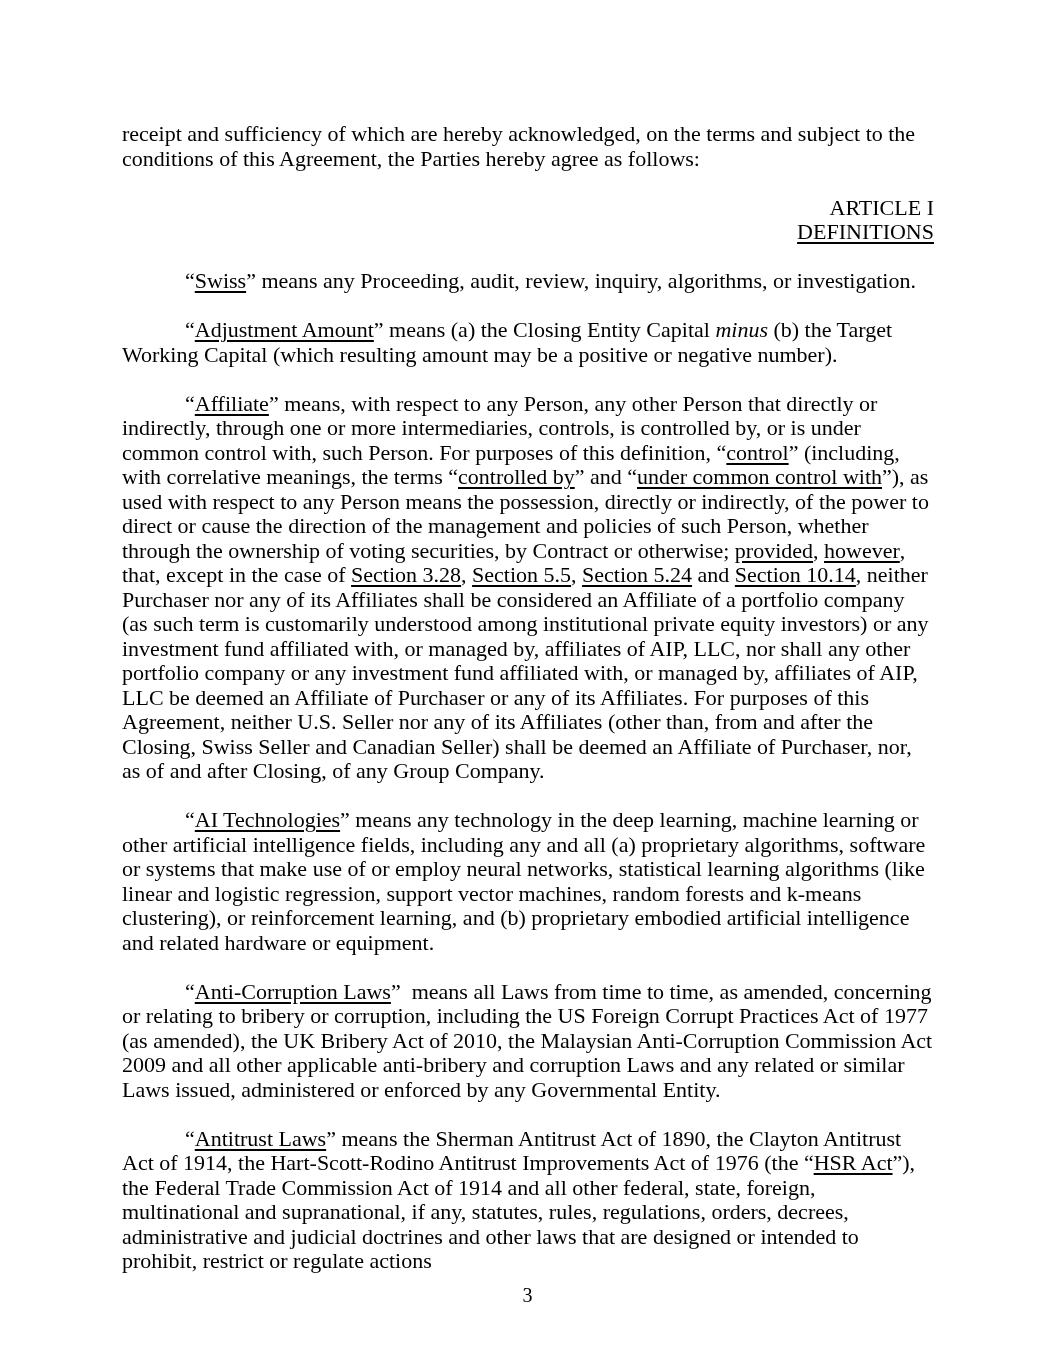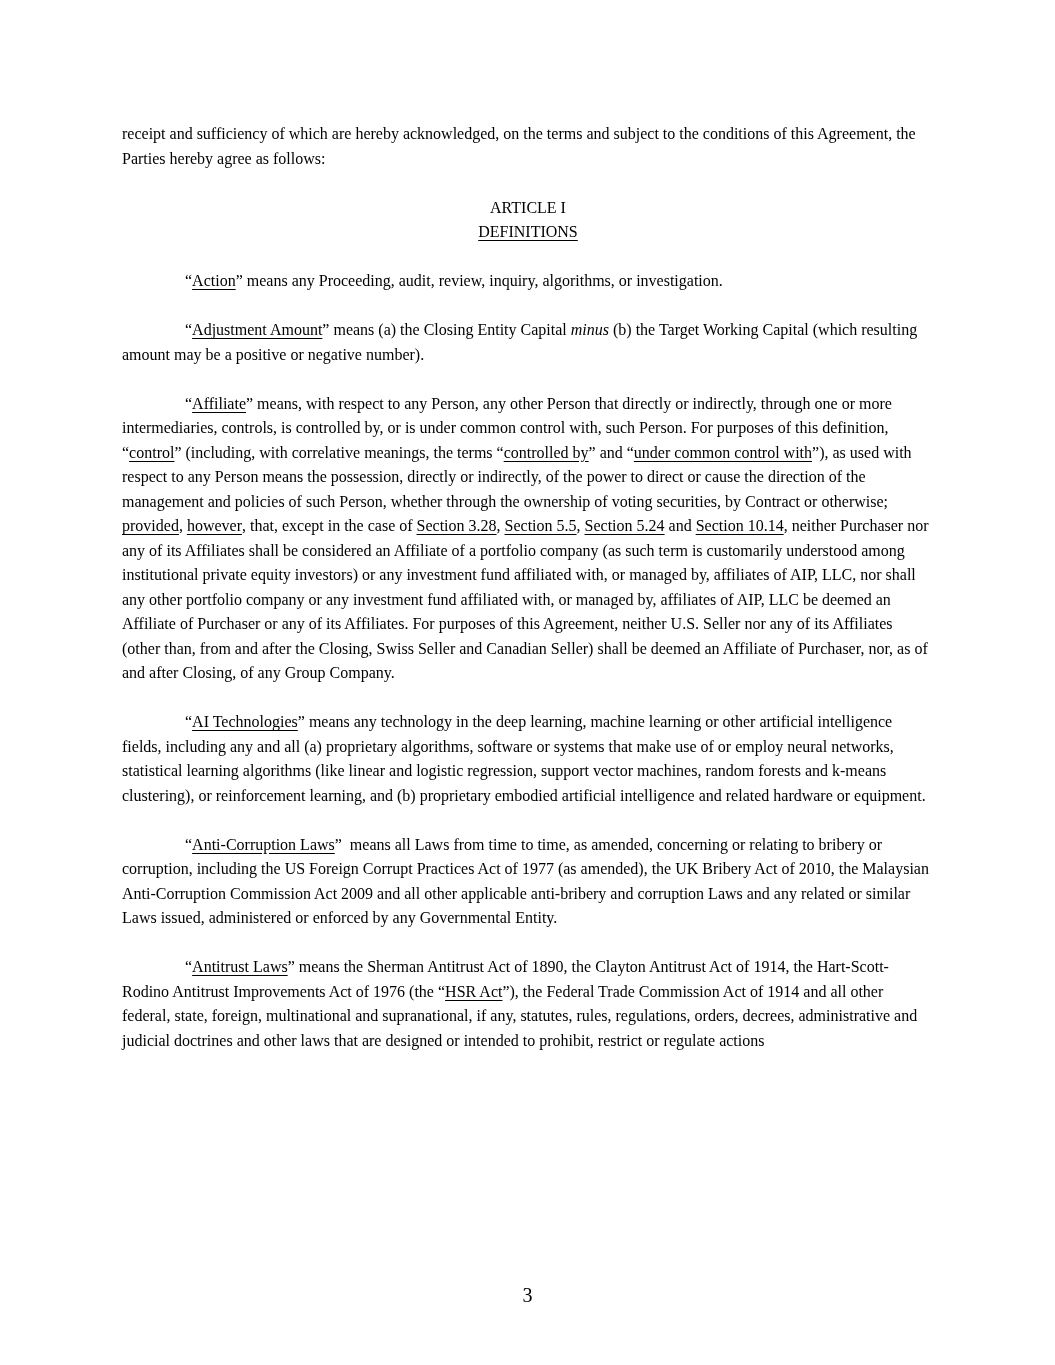"receipt and sufficiency of which" .doc-body { font-size: 16px -> 22px }
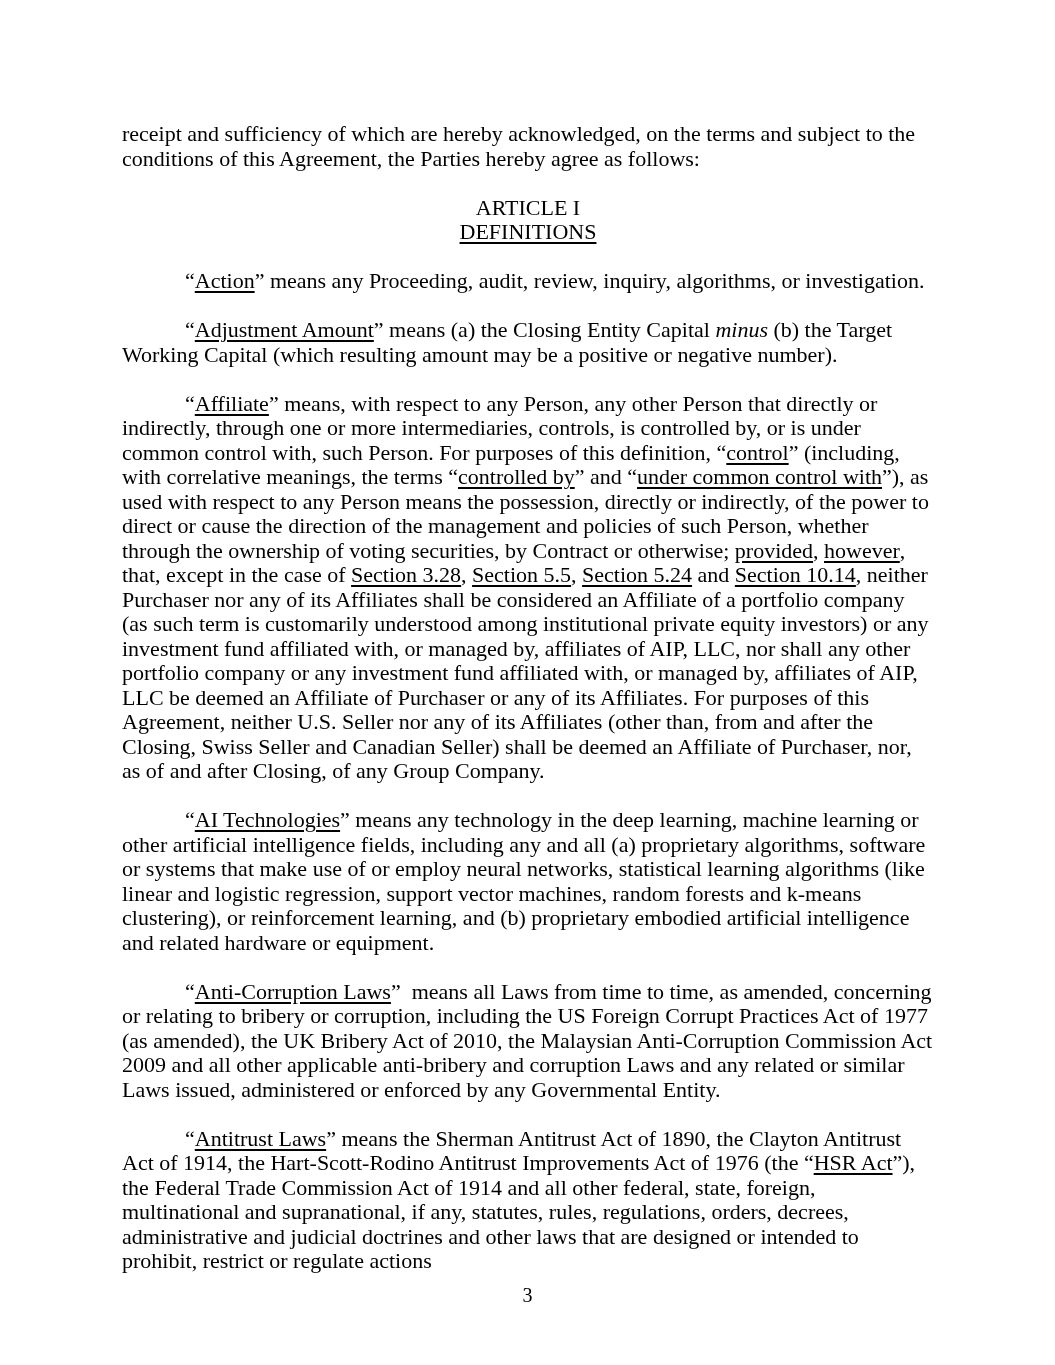"ARTICLE I" .doc-body p.center { text-align: center -> right }
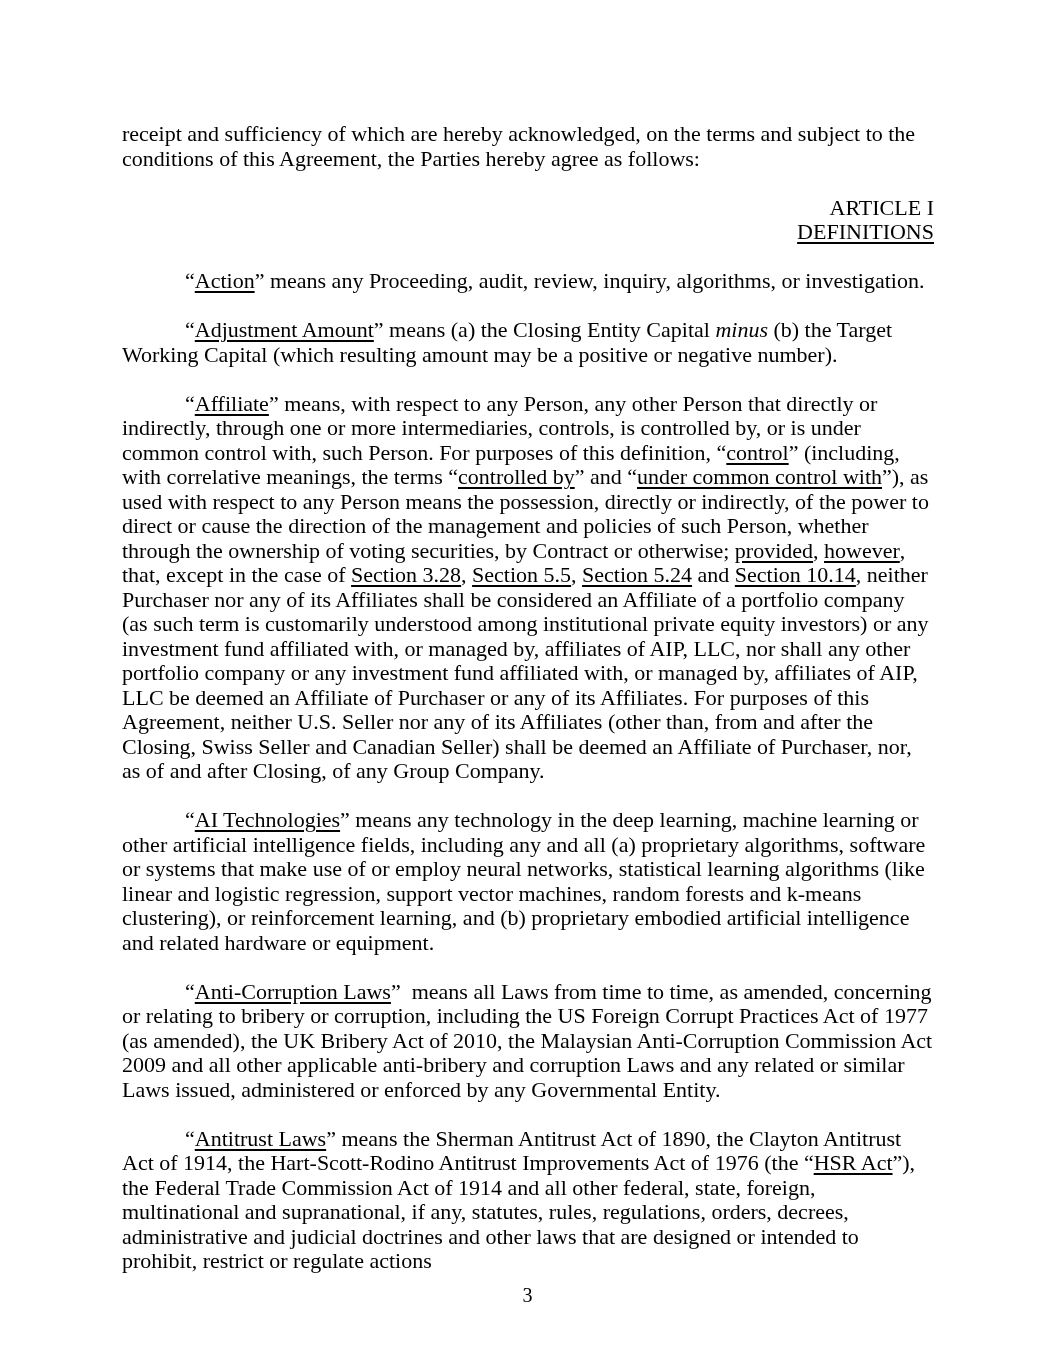"Action" span.u { text: Action -> Swiss }
